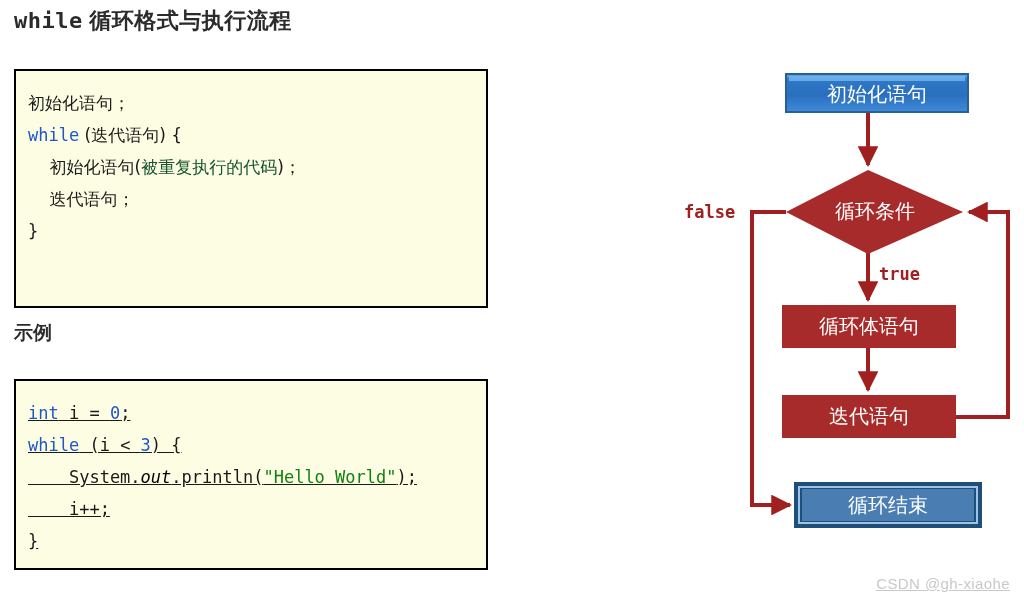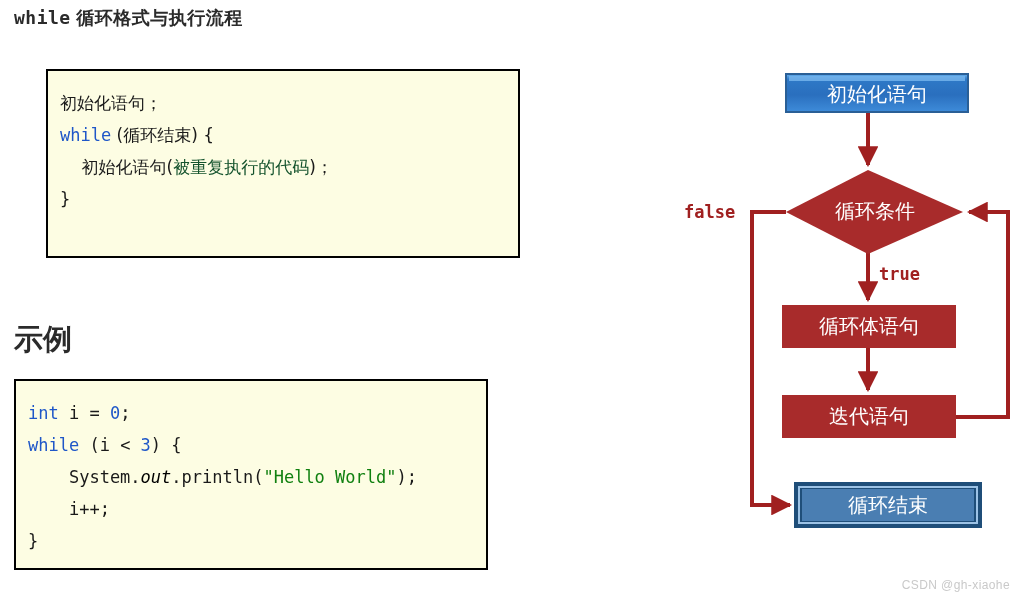"while 循环格式与执行流程" #page-title { font-size: 18px -> 22px }
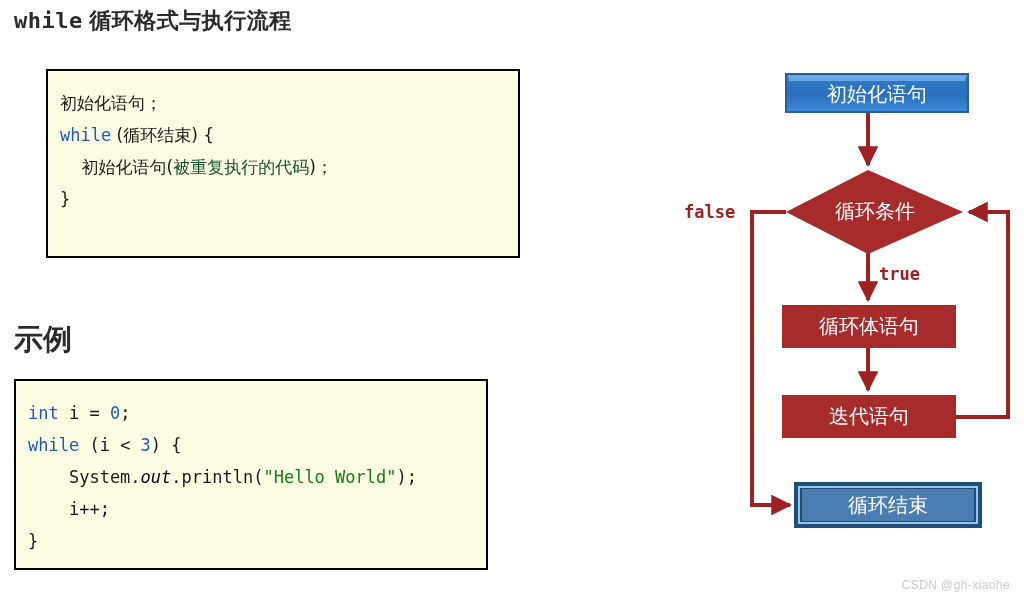"初始化语句；" #code-box-syntax { height: 189px -> 239px; margin-left: 32px -> none }
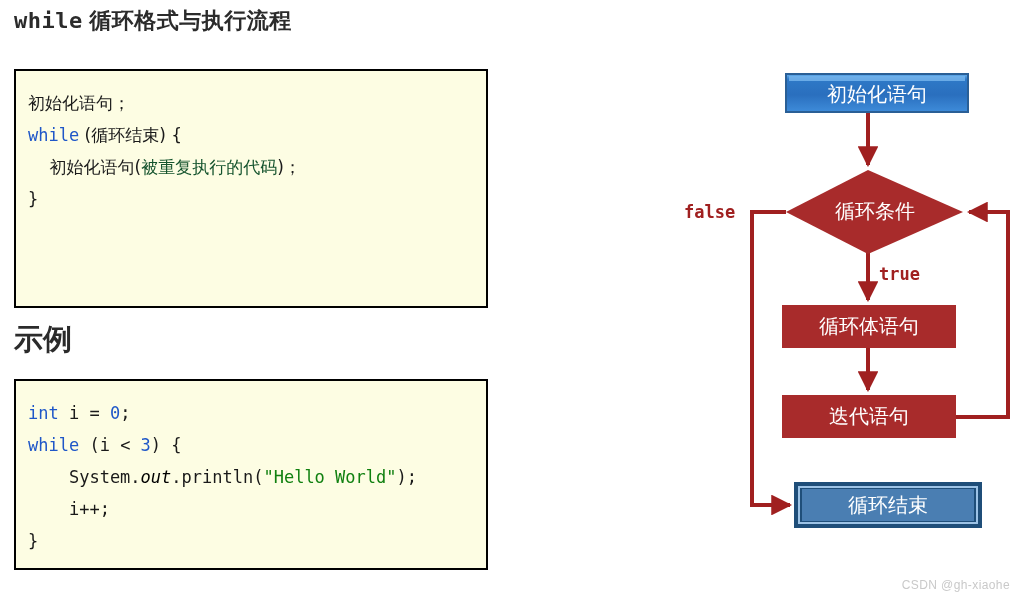"(循环结束) {" span.cjk { text: 循环结束 -> 迭代语句 }
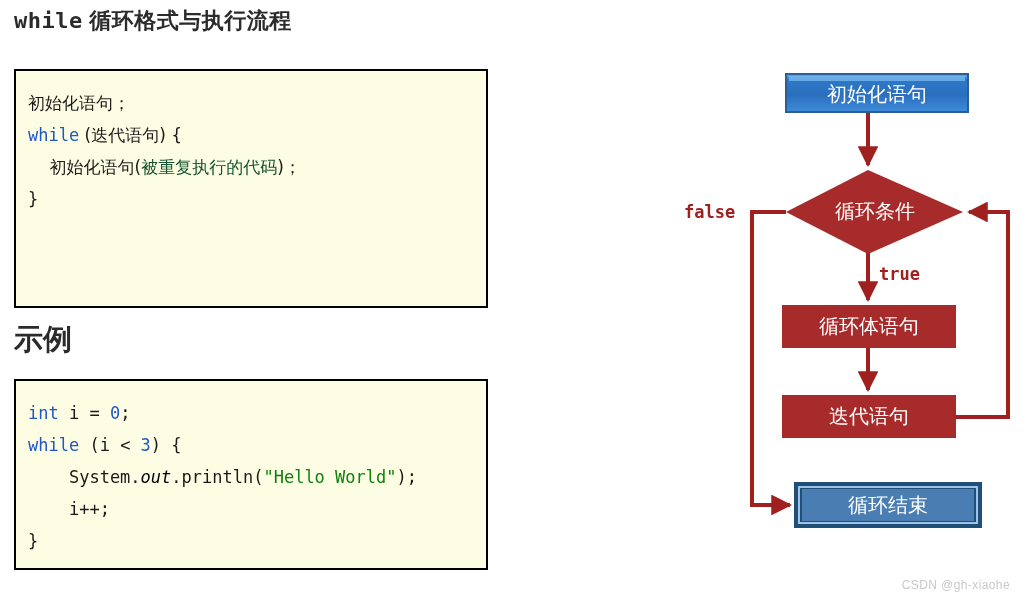"迭代语句；" div { html: none -> <div><span> 迭代语句；</span></div> }
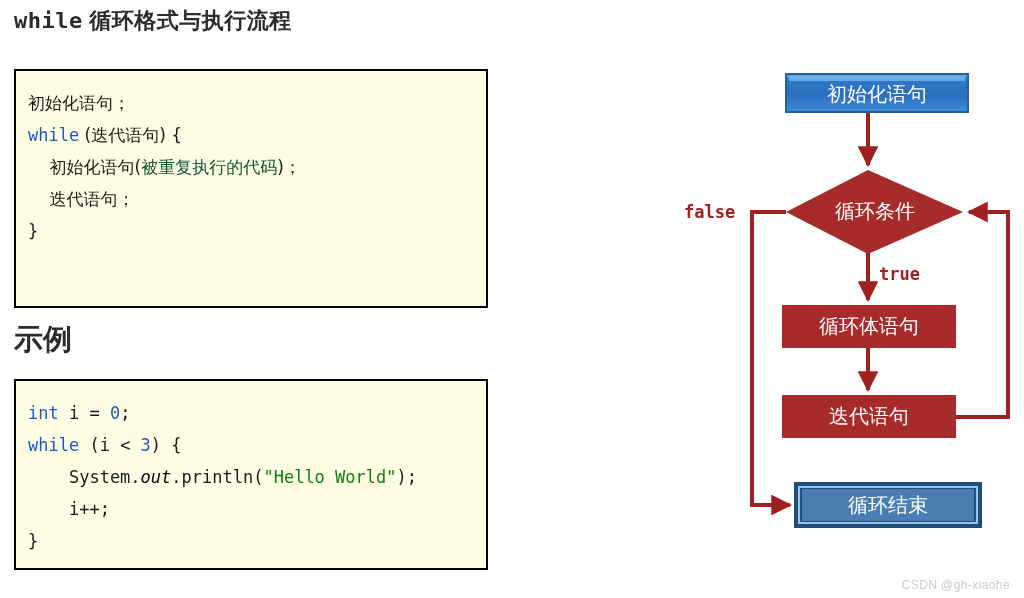"示例" #example-heading { font-size: 29px -> 19px }
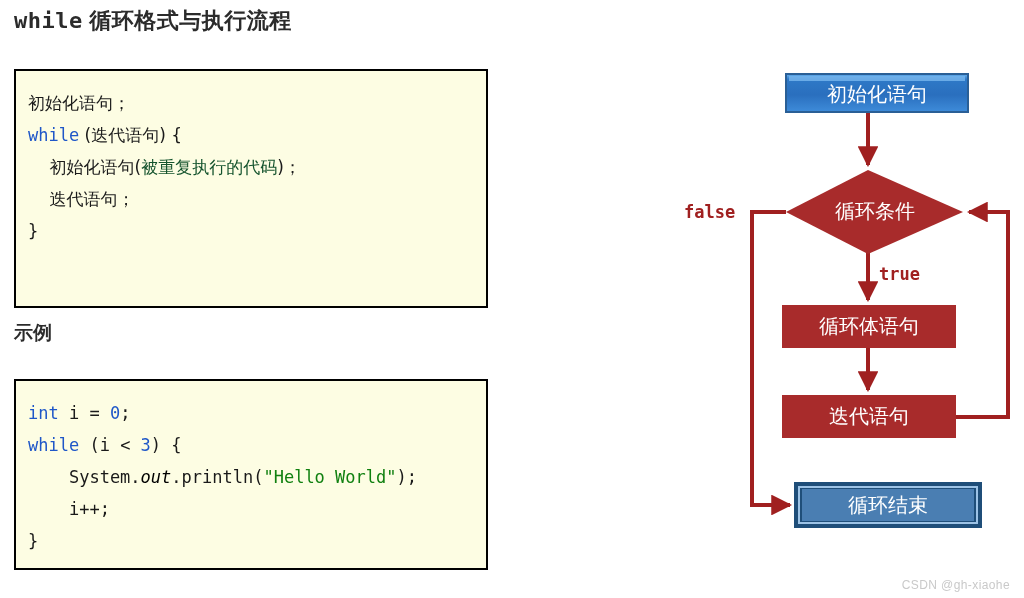"int i = 0;" #code-box-example { text-decoration: none -> underline }
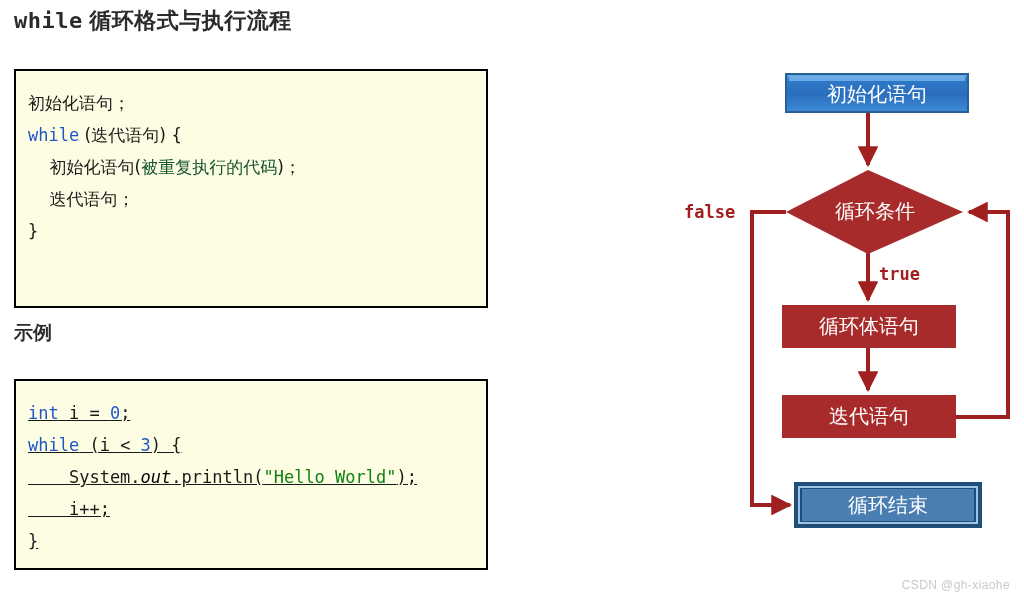"CSDN @gh-xiaohe" #watermark { font-size: 12px -> 15px; text-decoration: none -> underline }
